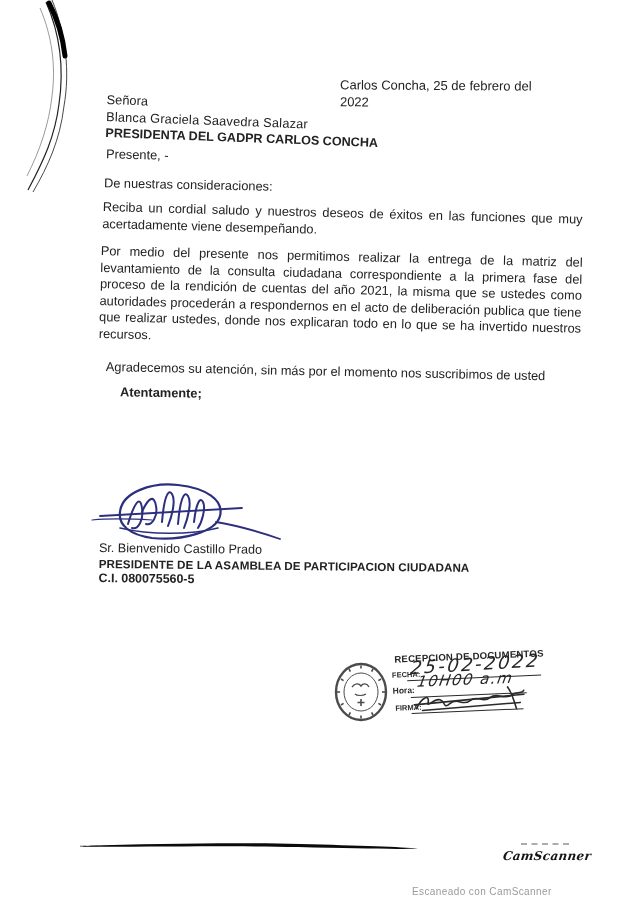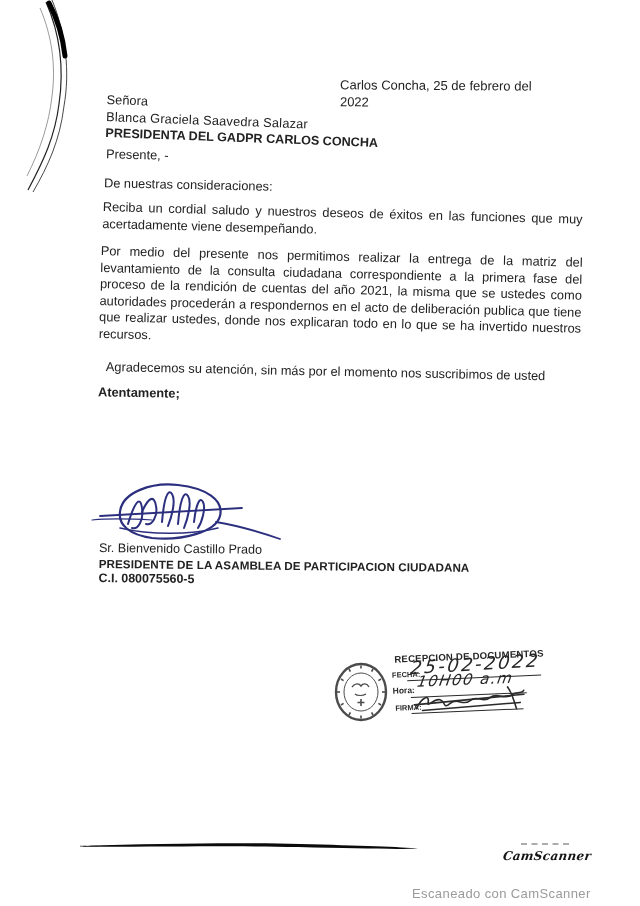"Atentamente;" .signoff { left: 98px -> 120px }
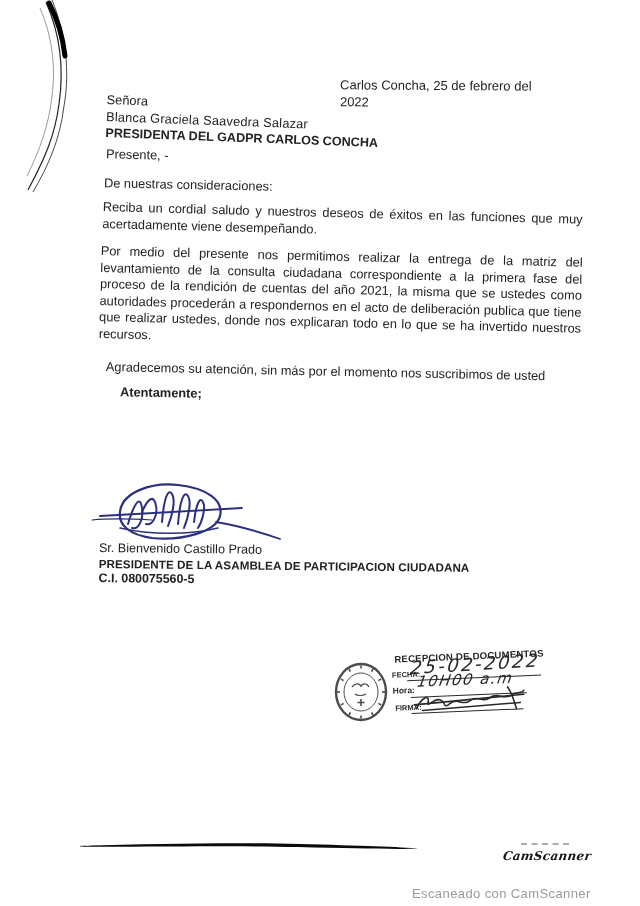"Escaneado con CamScanner" .footer-note { font-size: 13px -> 10px }
